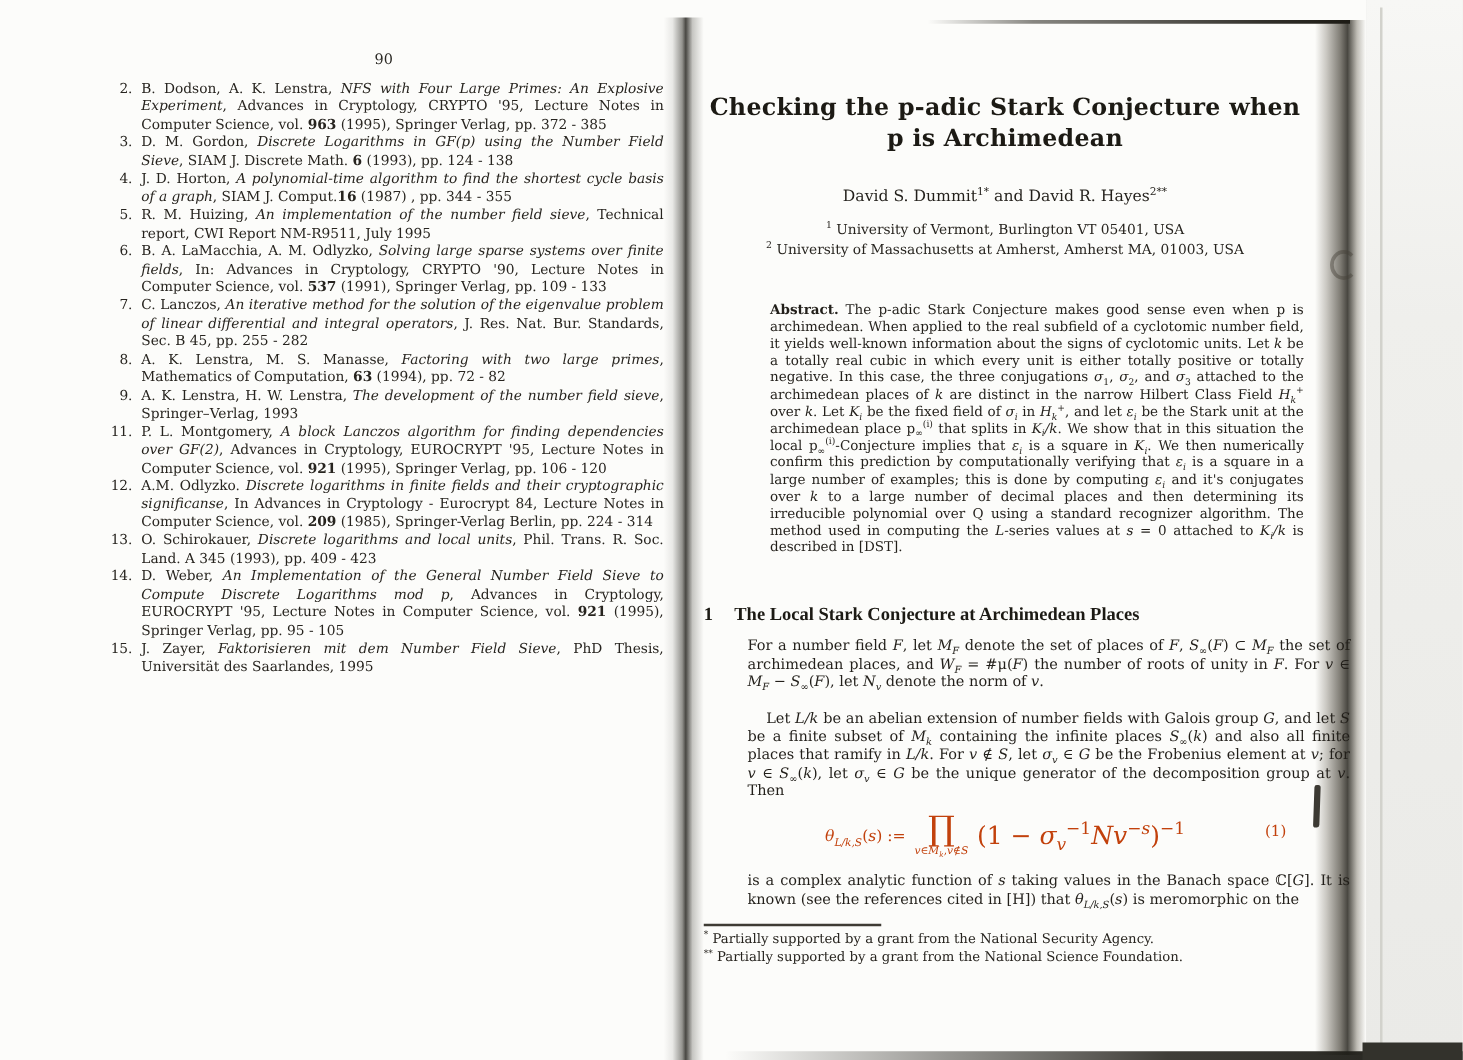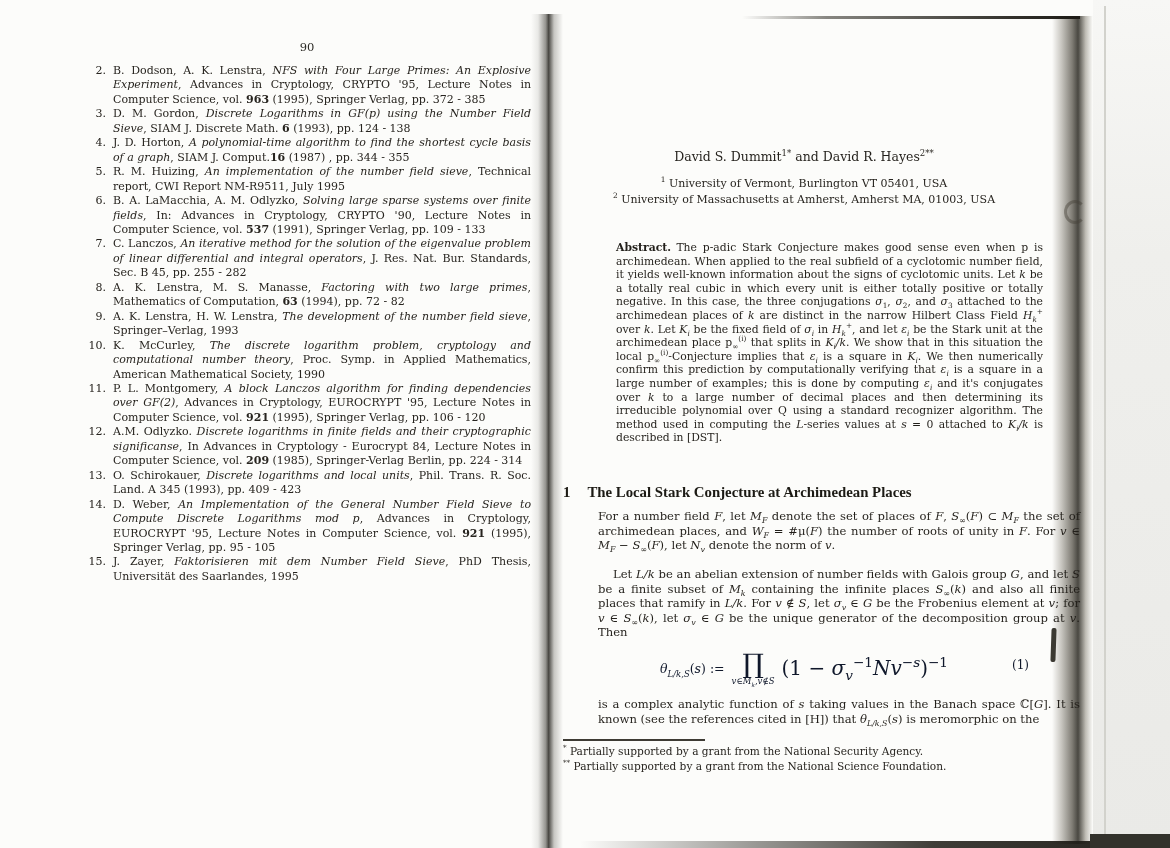"Checking the p-adic Stark Conjecture" div.paper-title { html: none -> <div>Checking the p-adic Stark Conjecture when p is Archimedean</div> }
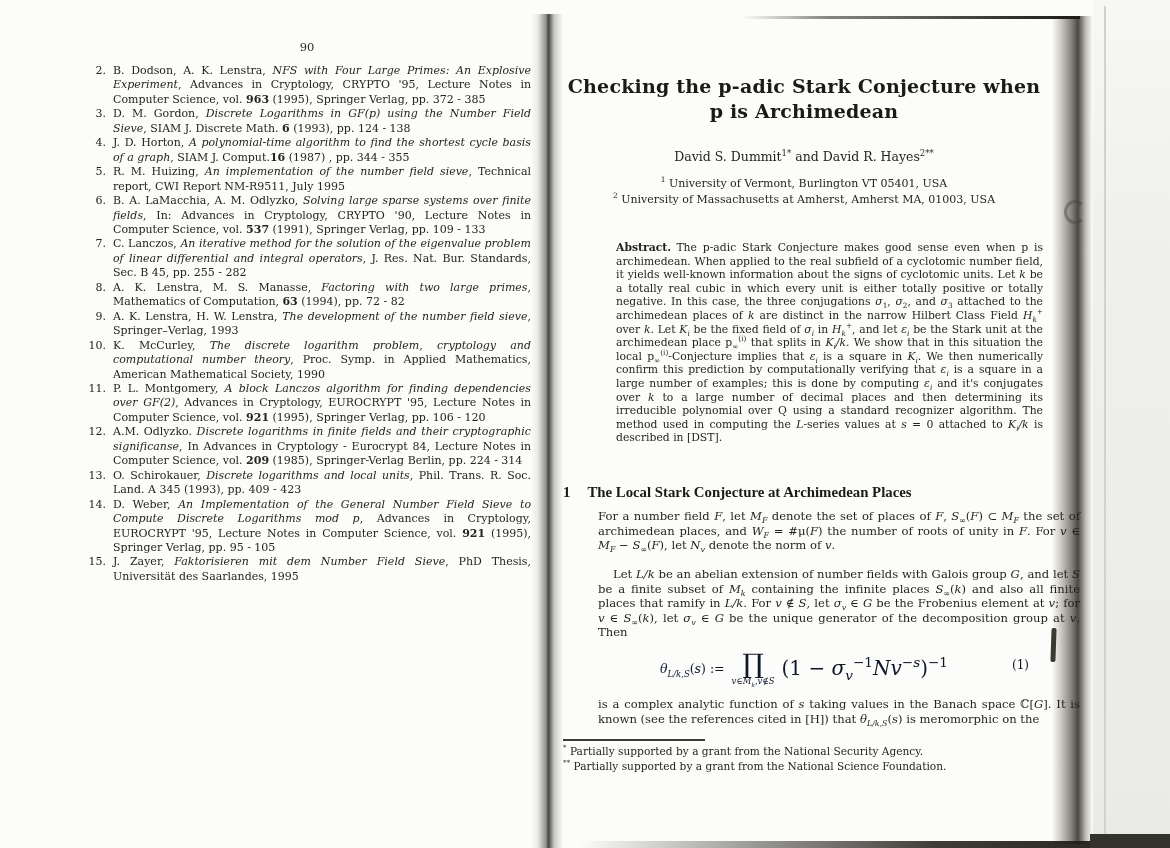"10." div.ref { html: <div> <span>10.</span> <span>K. McCurley, <i>The discrete logarithm problem, cryptology and computational number theory</i>, Proc. Symp. in Applied Mathematics, American Mathematical Society, 1990</span> </div> -> none }
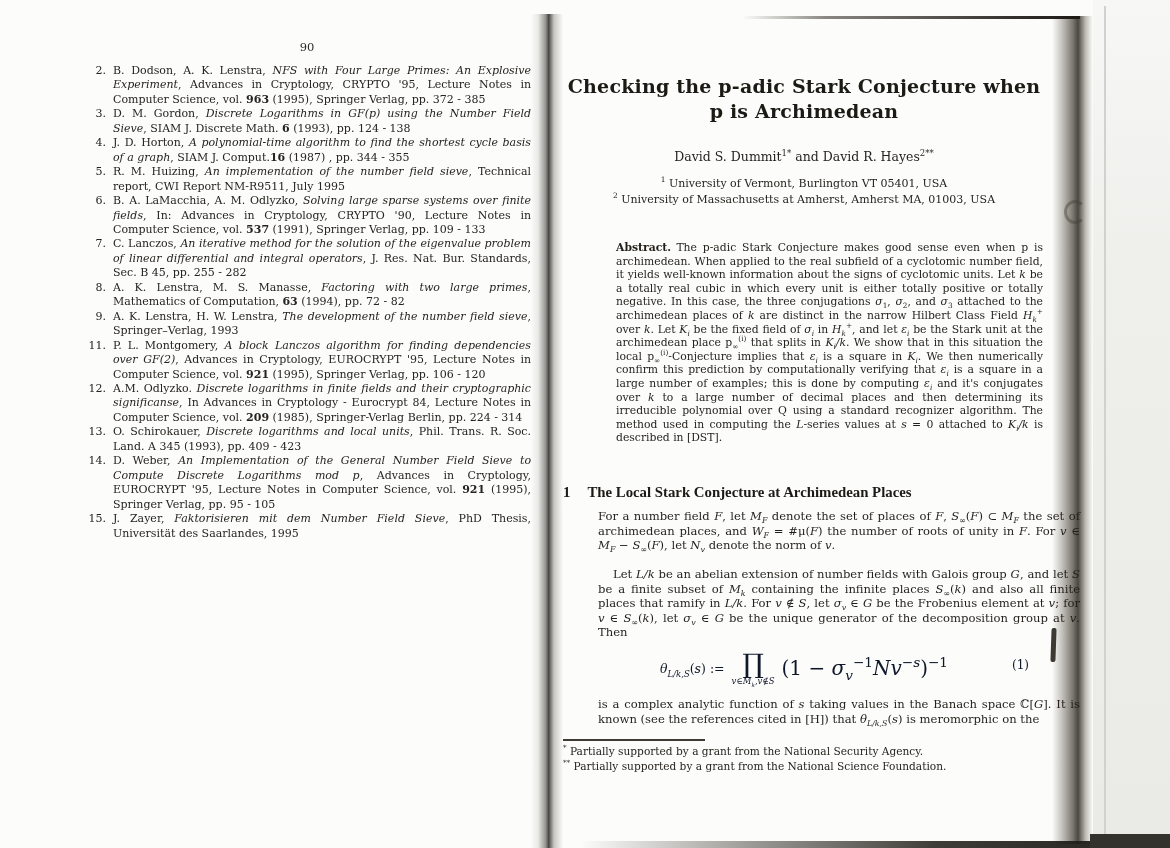"θL/k,S(s) :=" .equation { color: #0f172a -> #c2410c }
